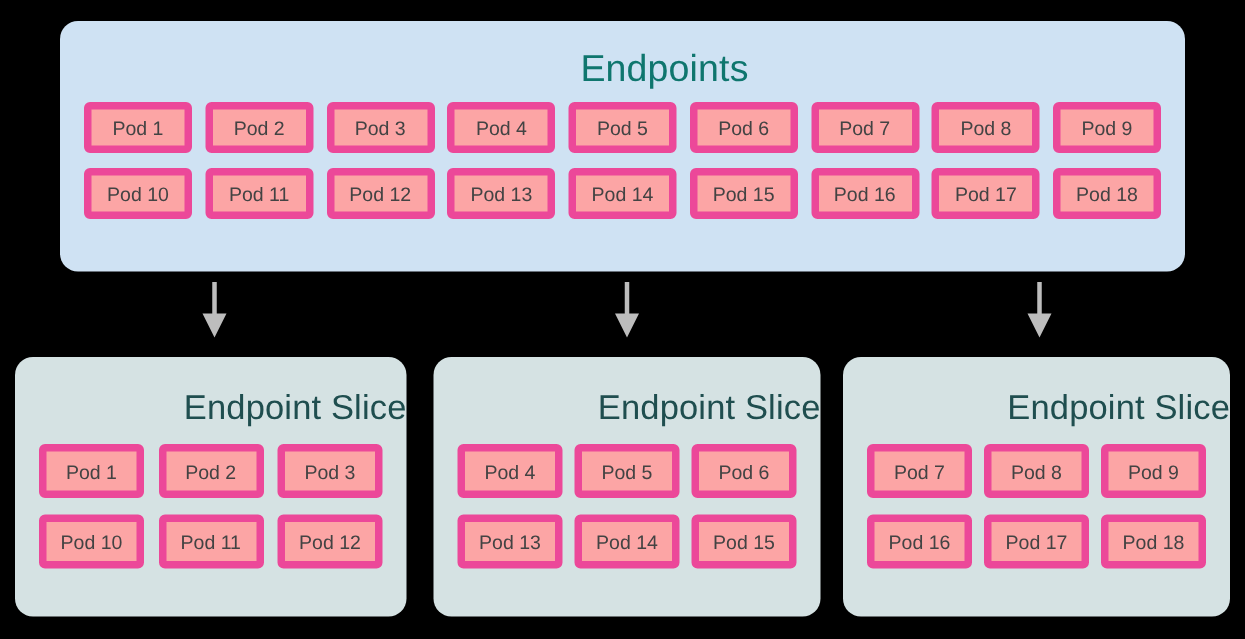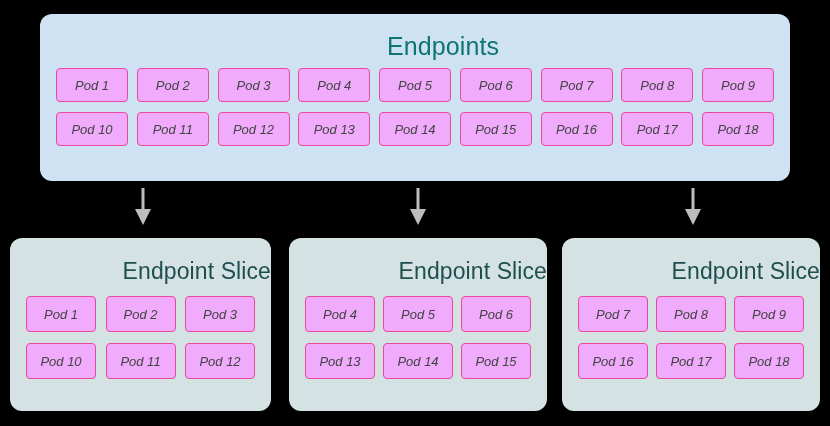"Pod 1" .pod { background: #f0abfc -> #fca5a5; border: 1px solid #ec4899 -> 5px solid #ec4899; font-style: italic -> none }
